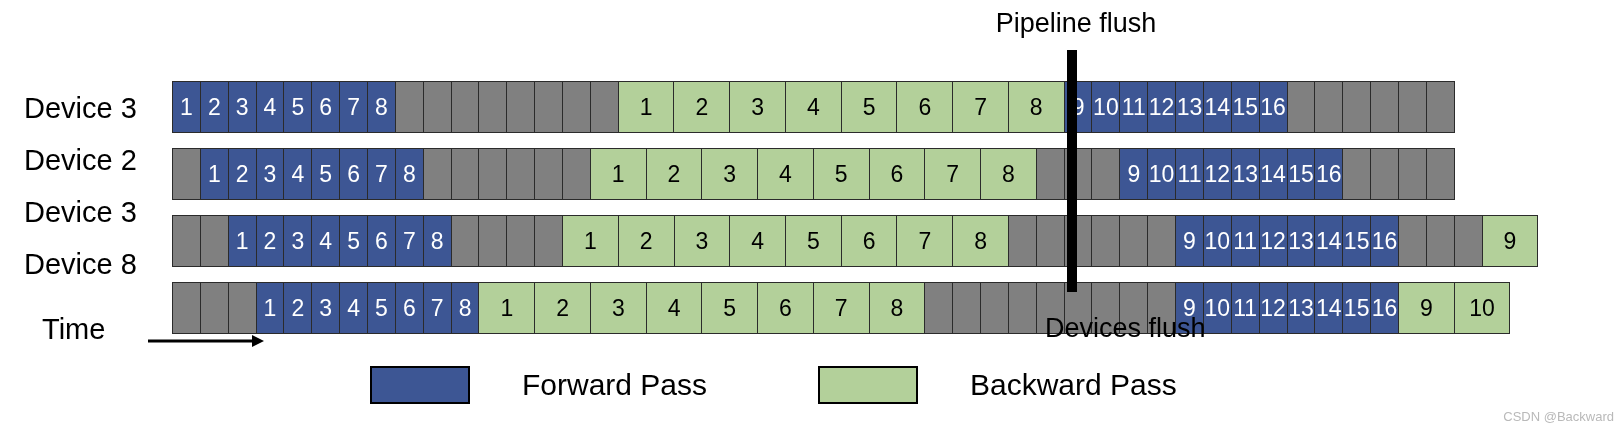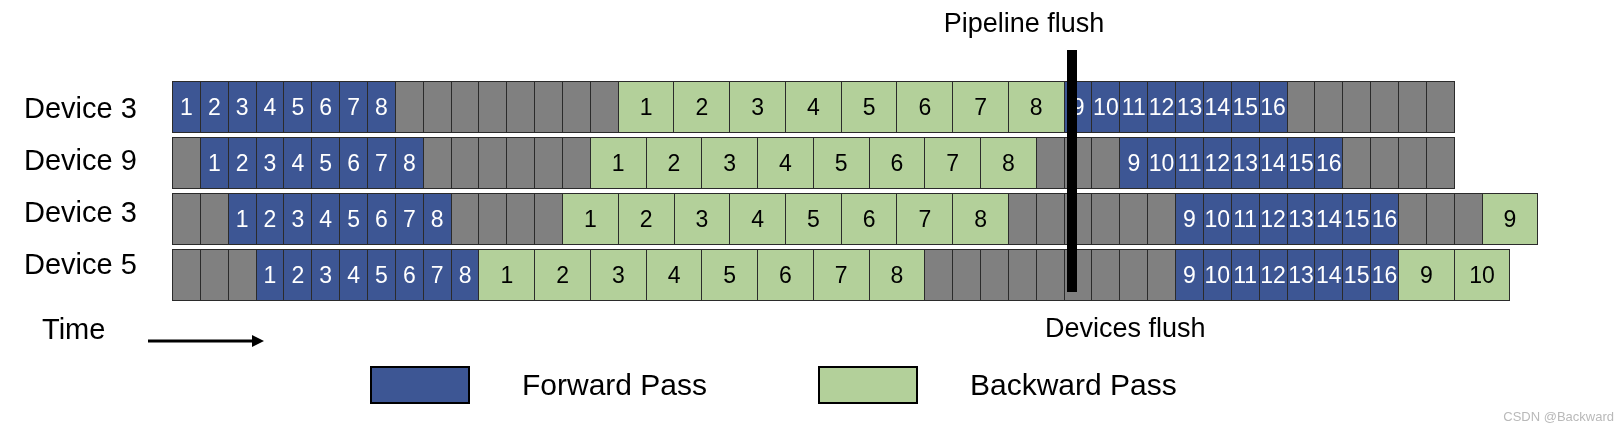"Pipeline flush" #flush-label { left: 1024px -> 1076px }
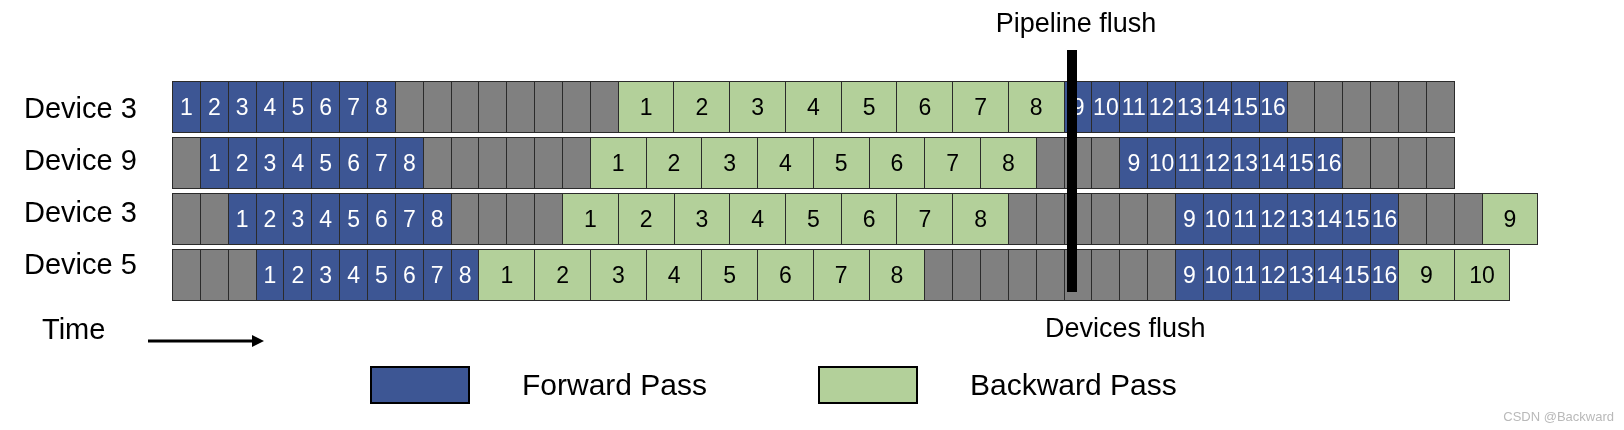"1 2 3 4 5" .row { height: 56px -> 67px }
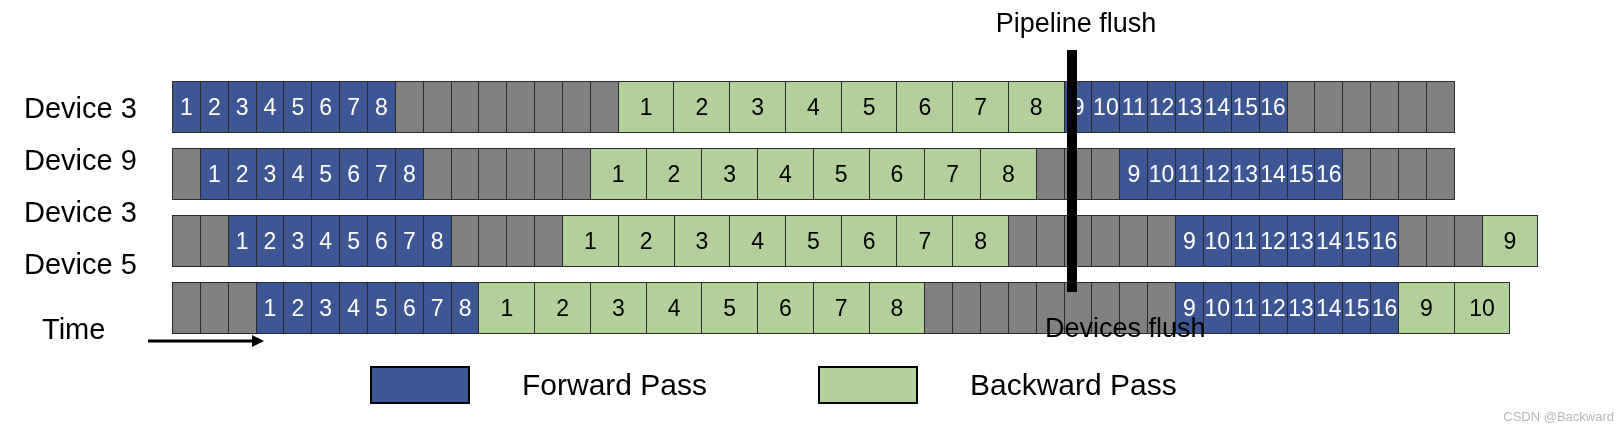"Device 9" div.device-label { text: 9 -> 2 }
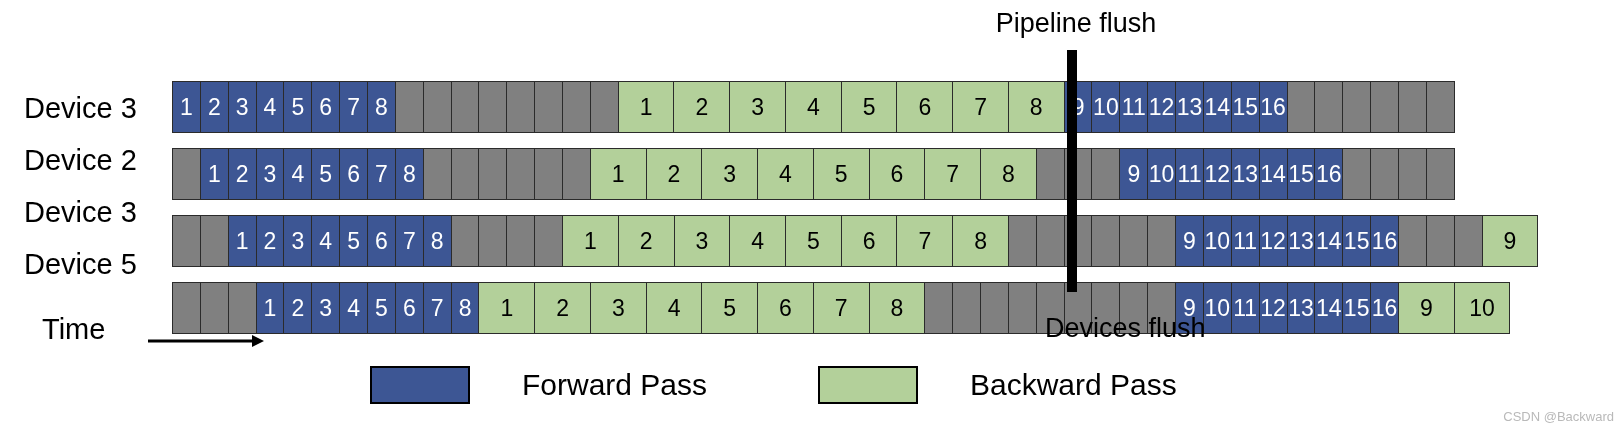"Device 5" div.device-label { text: 5 -> 8 }
